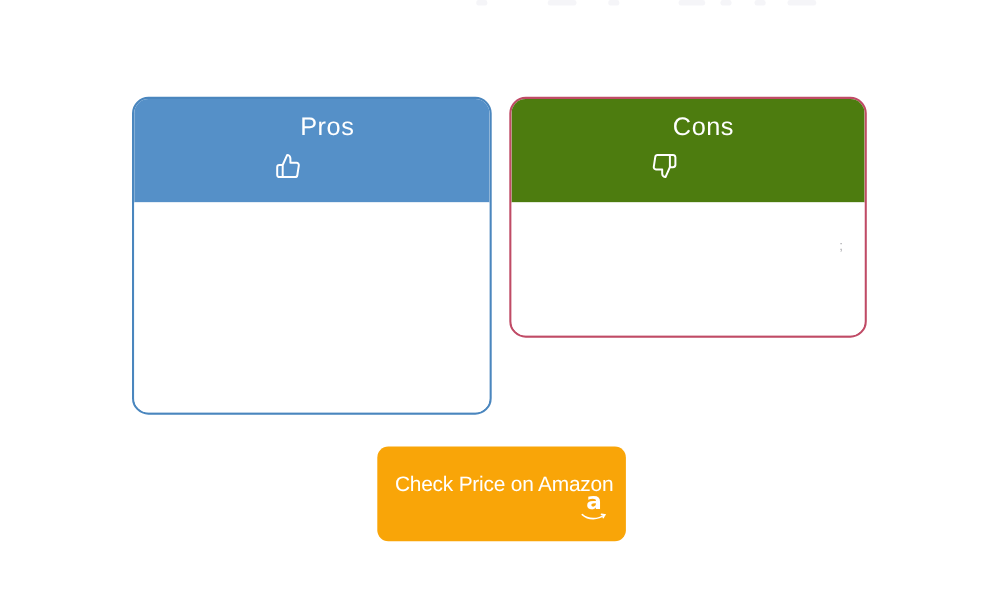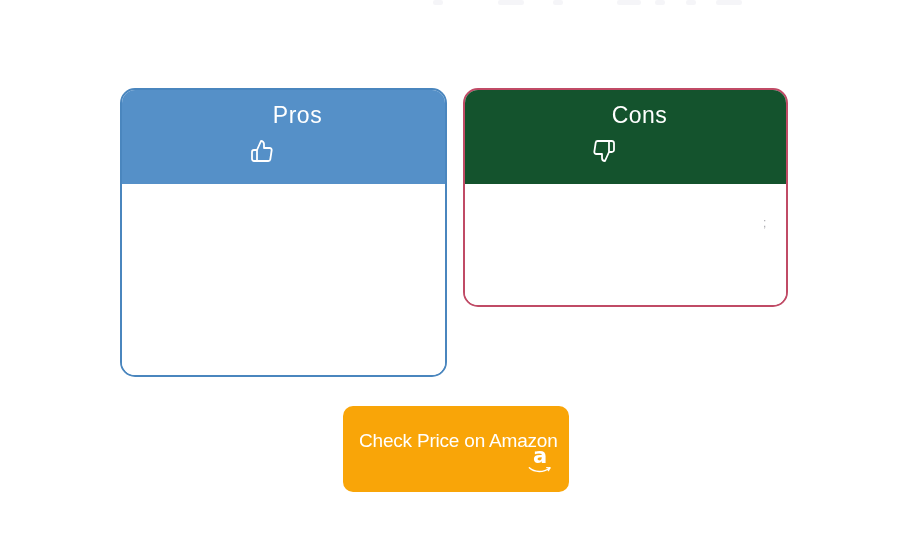"Cons" .cons .card-header { background: #14532d -> #4d7c0f }
